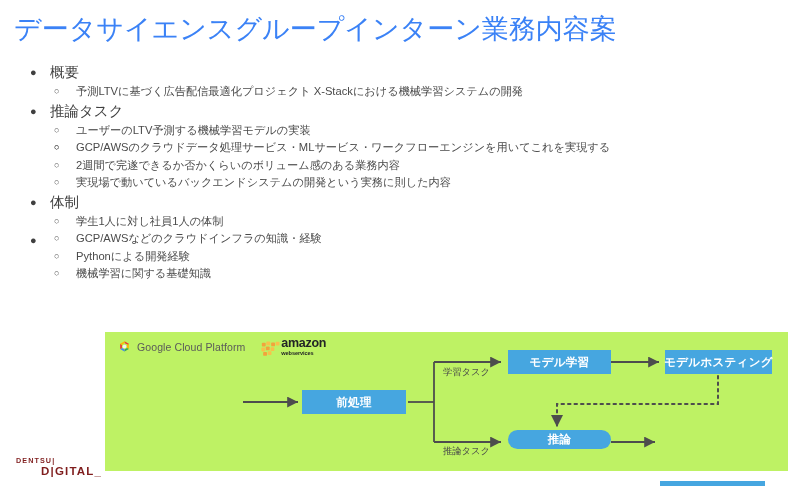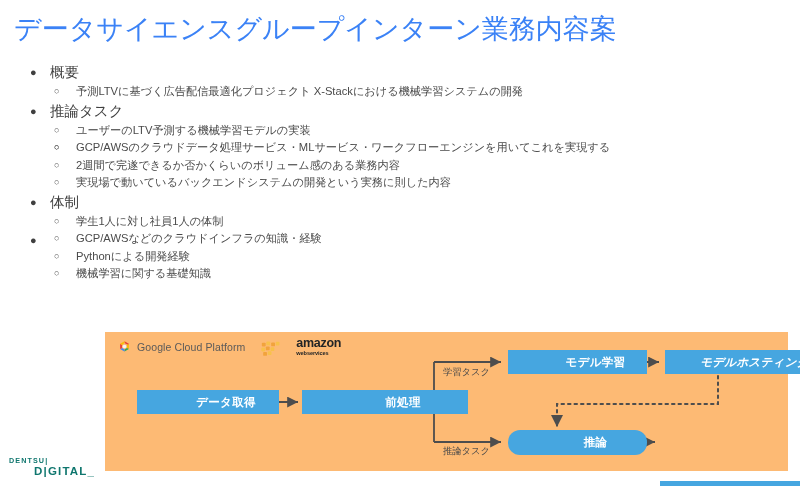"Google Cloud Platform" .diagram { background: #fdba74 -> #bef264 }
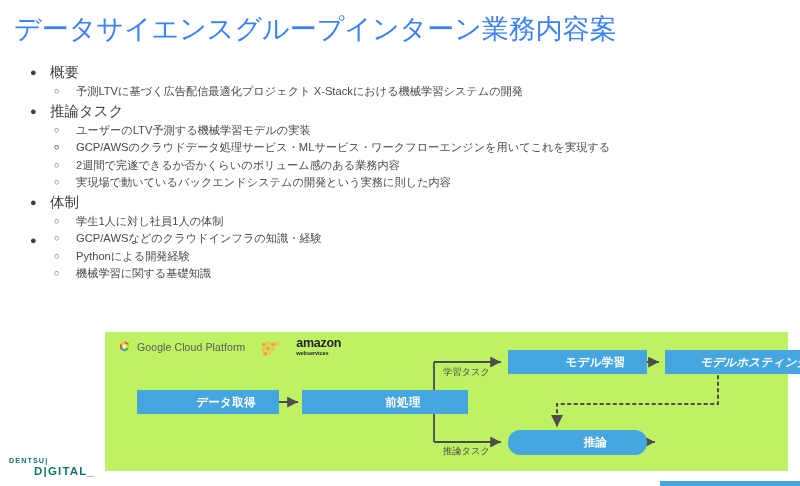"amazon" .logo-aws { gap: 15px -> 0 }
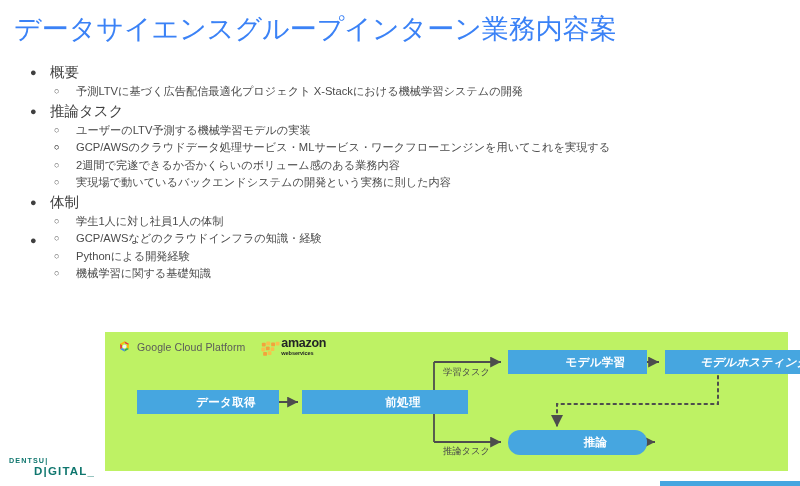"モデル学習" .node { padding-left: 36px -> none }
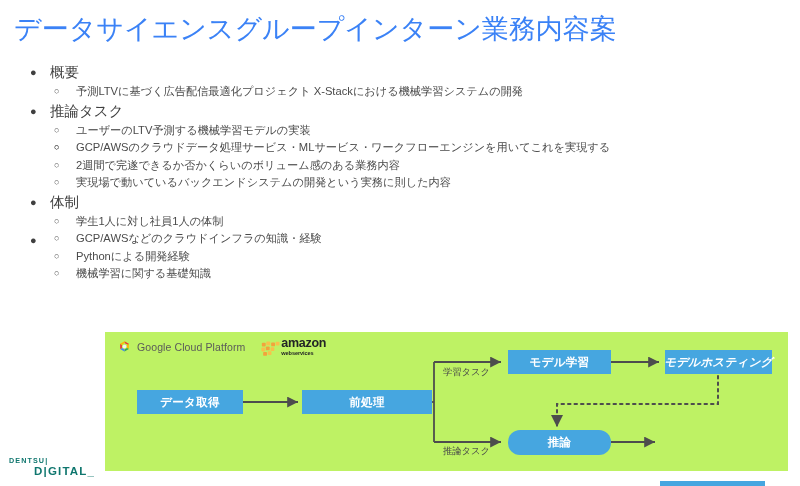"モデルホスティング" div.node { font-style: italic -> none }
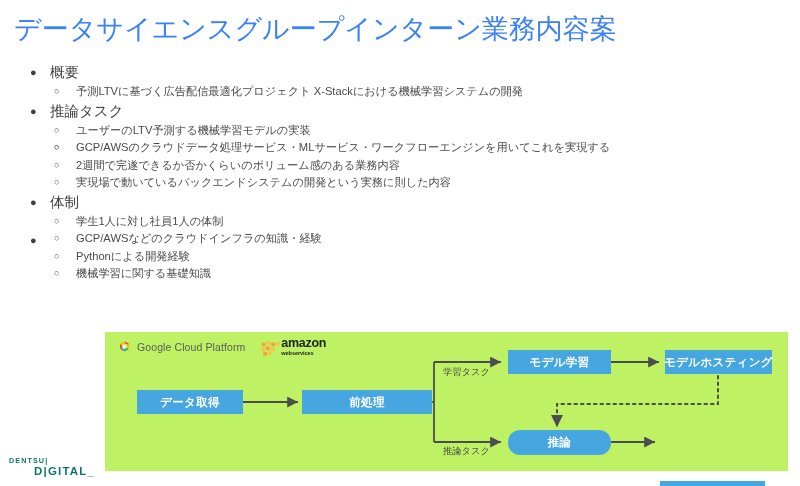"データ取得" div.node { html: <div> <span>データ取得</span> </div> -> none }
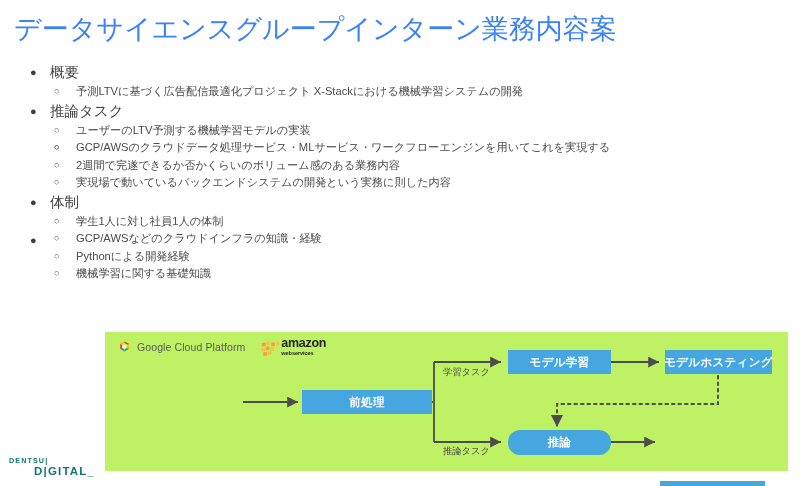"前処理" div.node { width: 130px -> 104px }
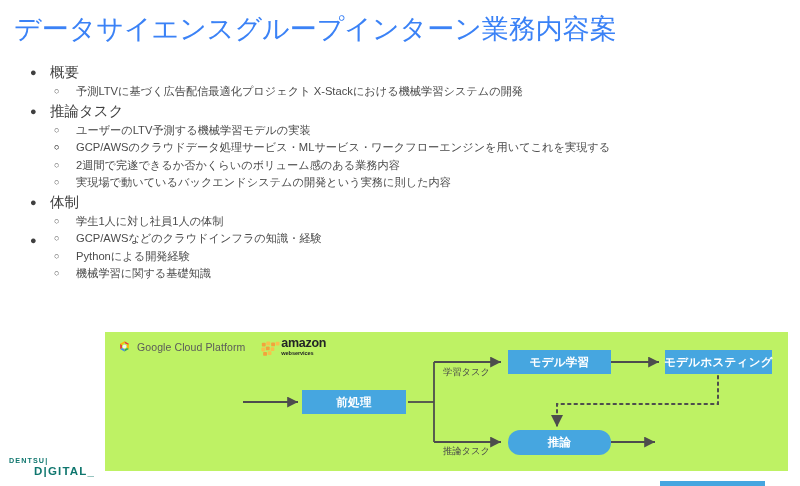"推論" div.node { height: 25px -> 19px }
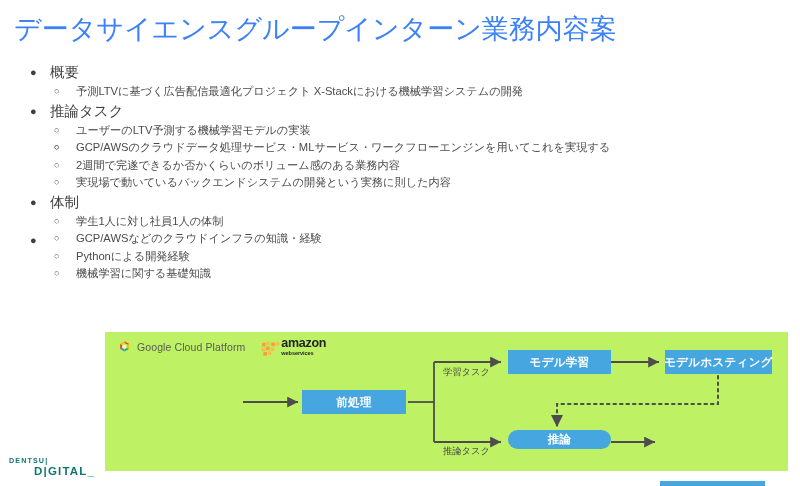"DENTSU|" .dd-logo { color: #0f766e -> #7f1d1d; left: 9px -> 16px }
